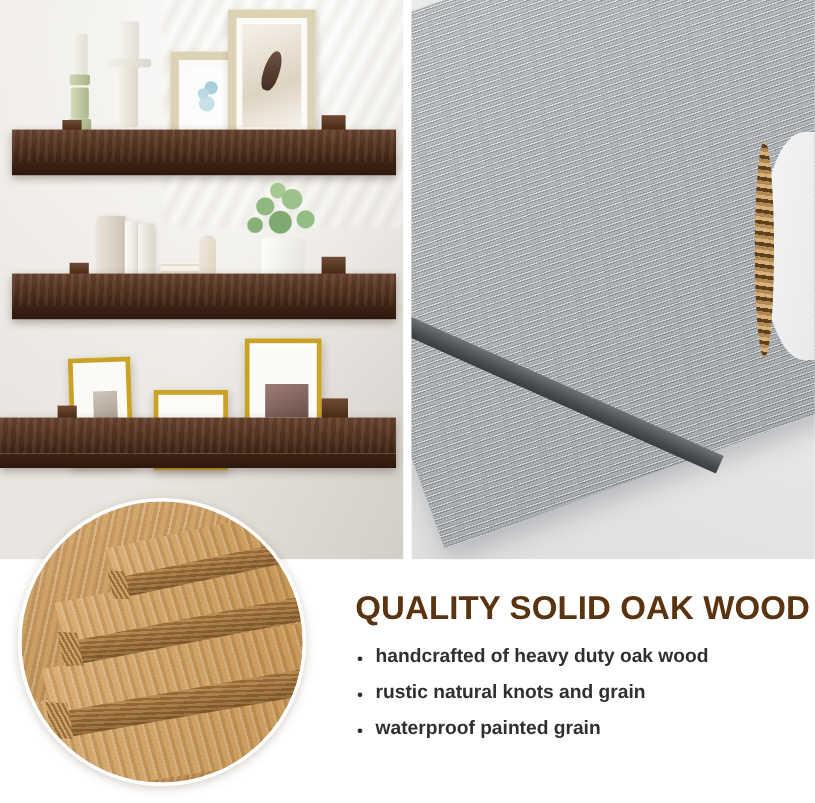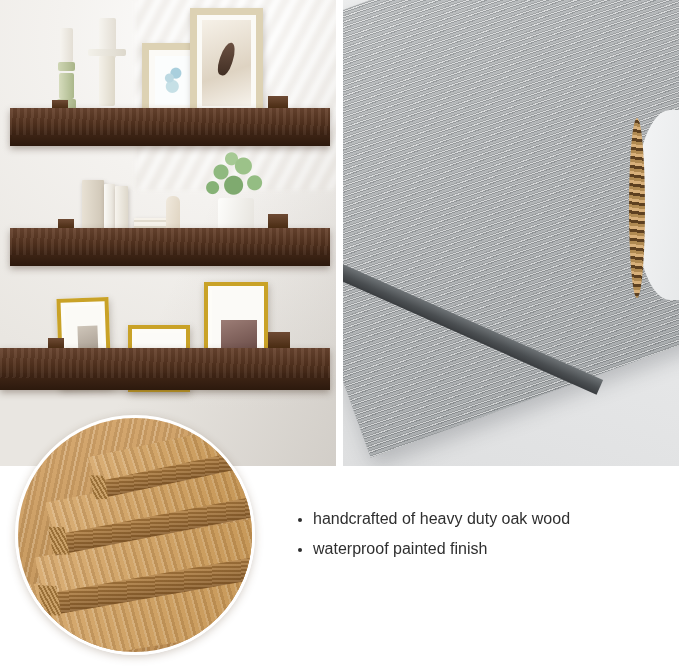"QUALITY SOLID OAK WOOD" div.headline { html: none -> <div>QUALITY SOLID OAK WOOD</div> }
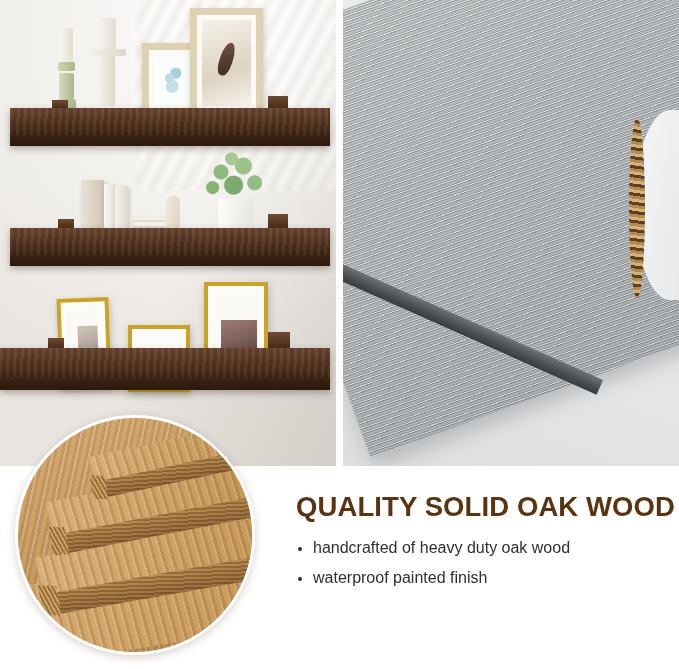"handcrafted of heavy duty oak" .bullets { font-weight: none -> bold }
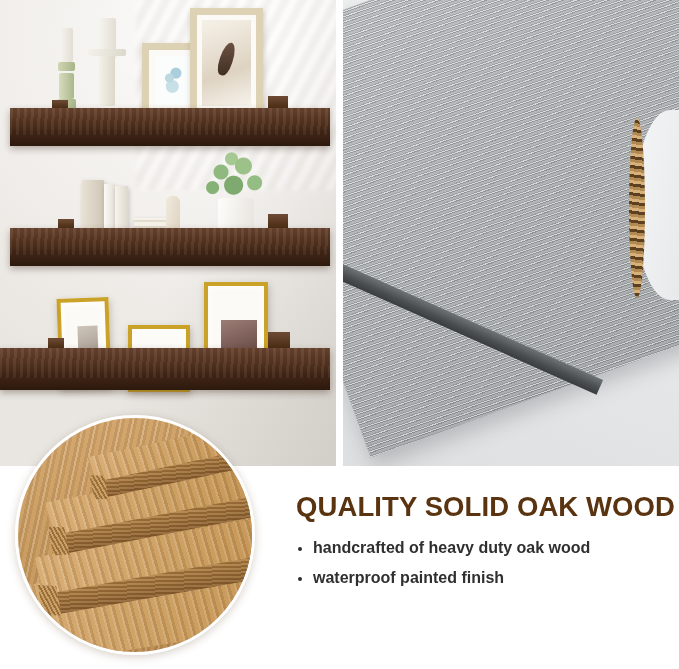"rustic natural knots and grain" li { html: none -> <li> <span></span> <span>rustic natural knots and grain</span> </li> }
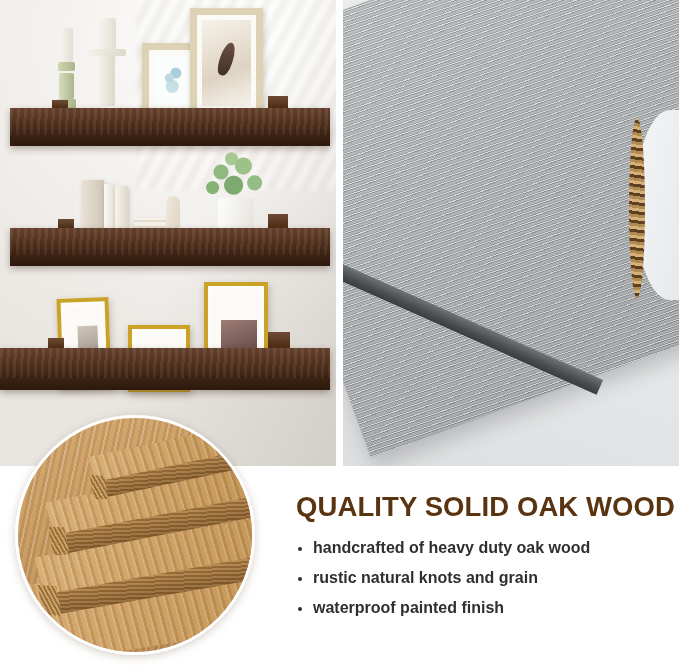"waterproof painted finish" span { text: finish -> grain }
